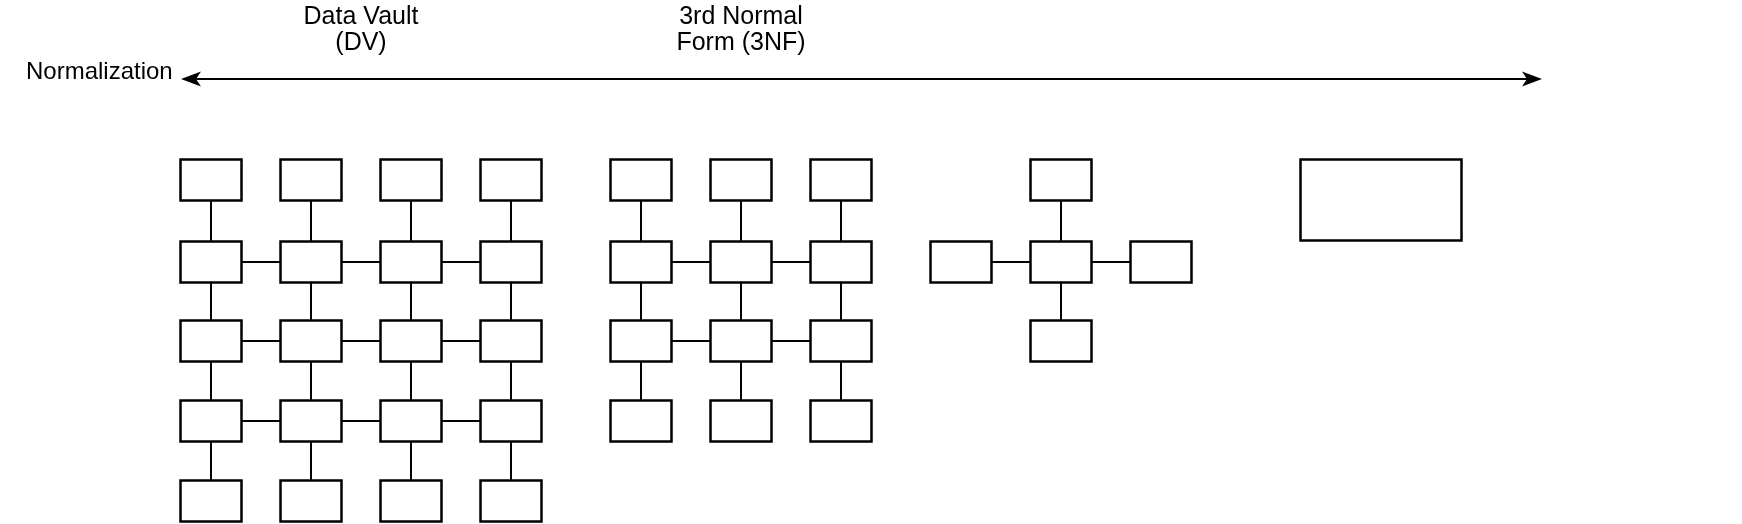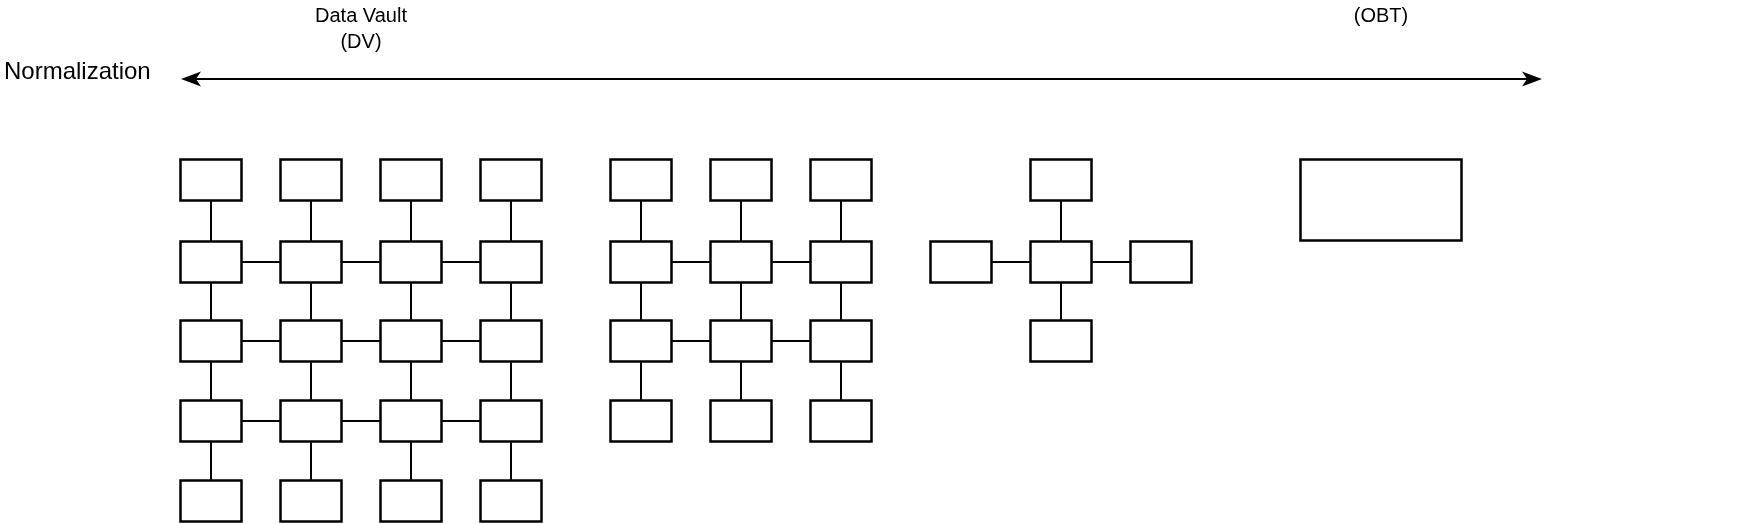"Data Vault" .group-label { font-size: 20px -> 25px }
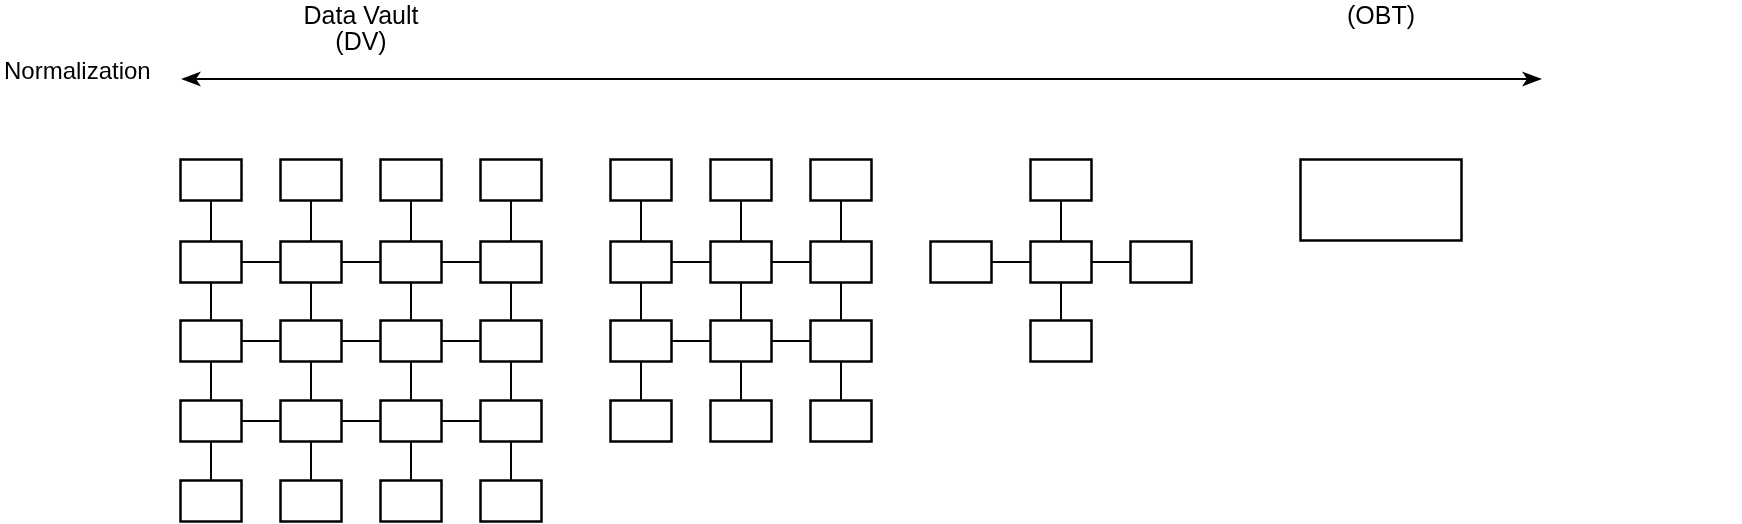"3rd Normal" div.group-label { html: none -> <div> <div>3rd Normal</div> <div>Form (3NF)</div> </div> }
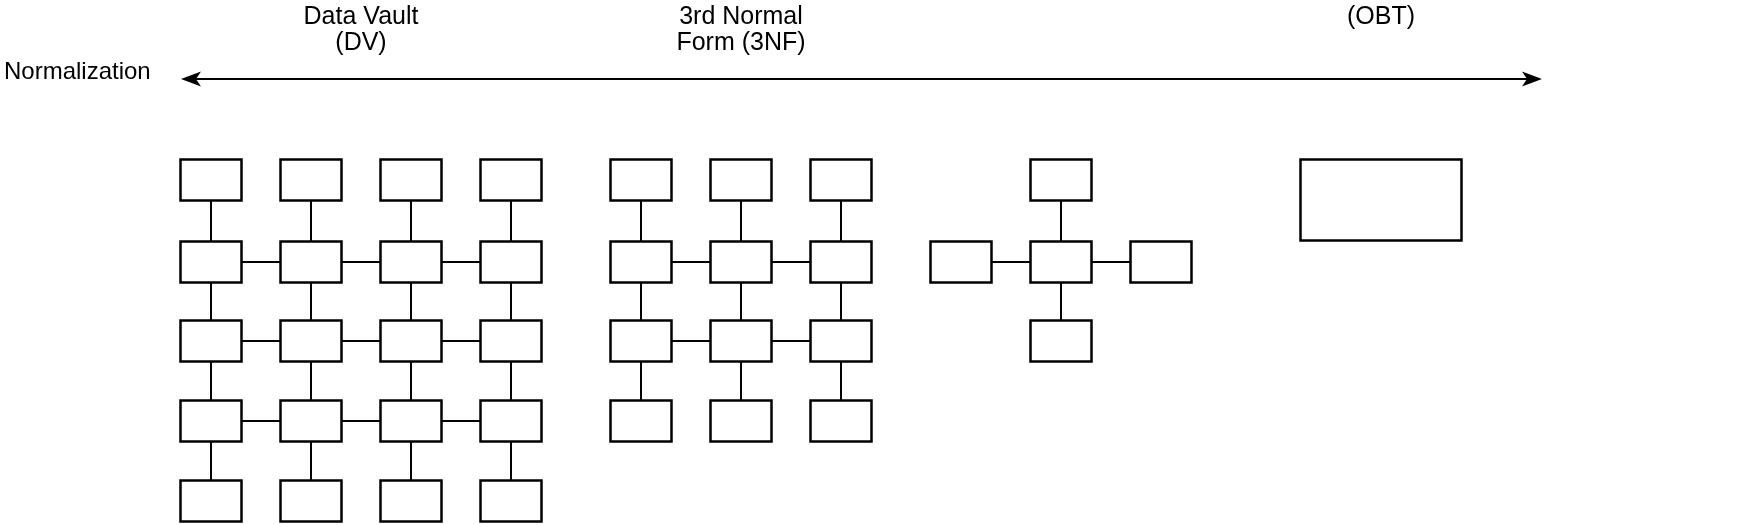"(OBT)" div { html: <div>(OBT)</div> -> none }
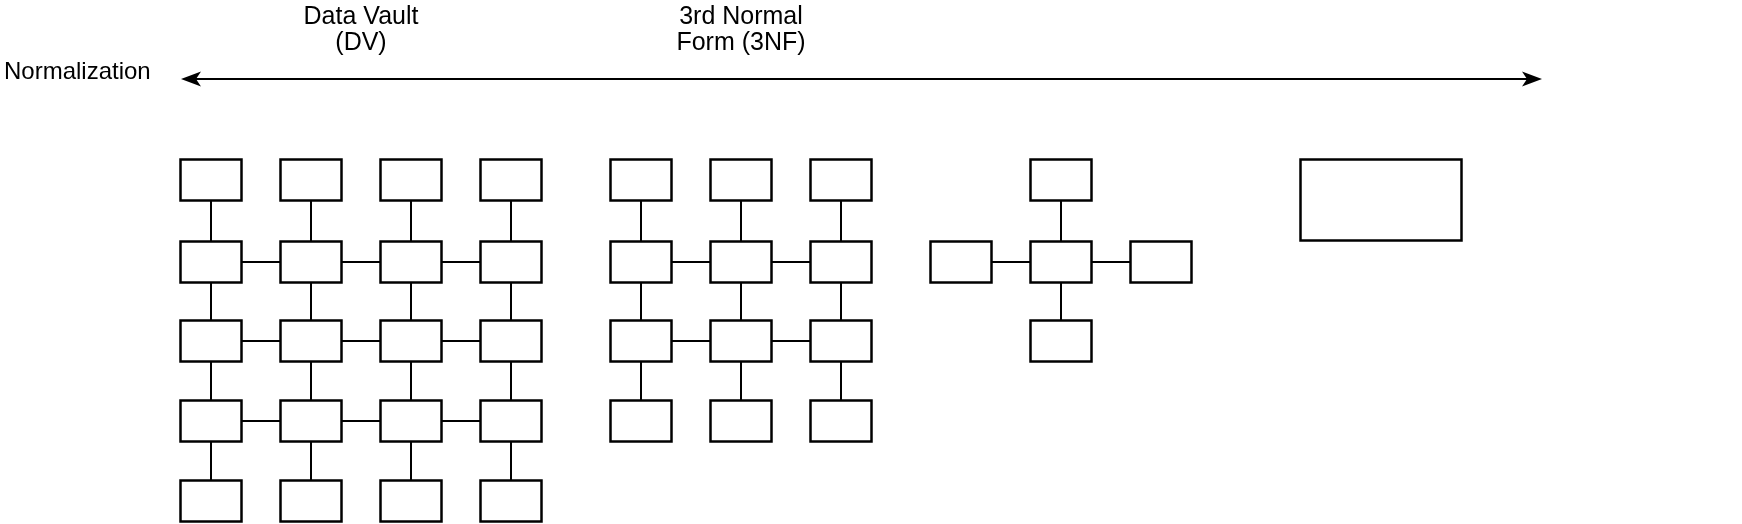"Normalization" .side-label { margin-left: none -> 22px }
